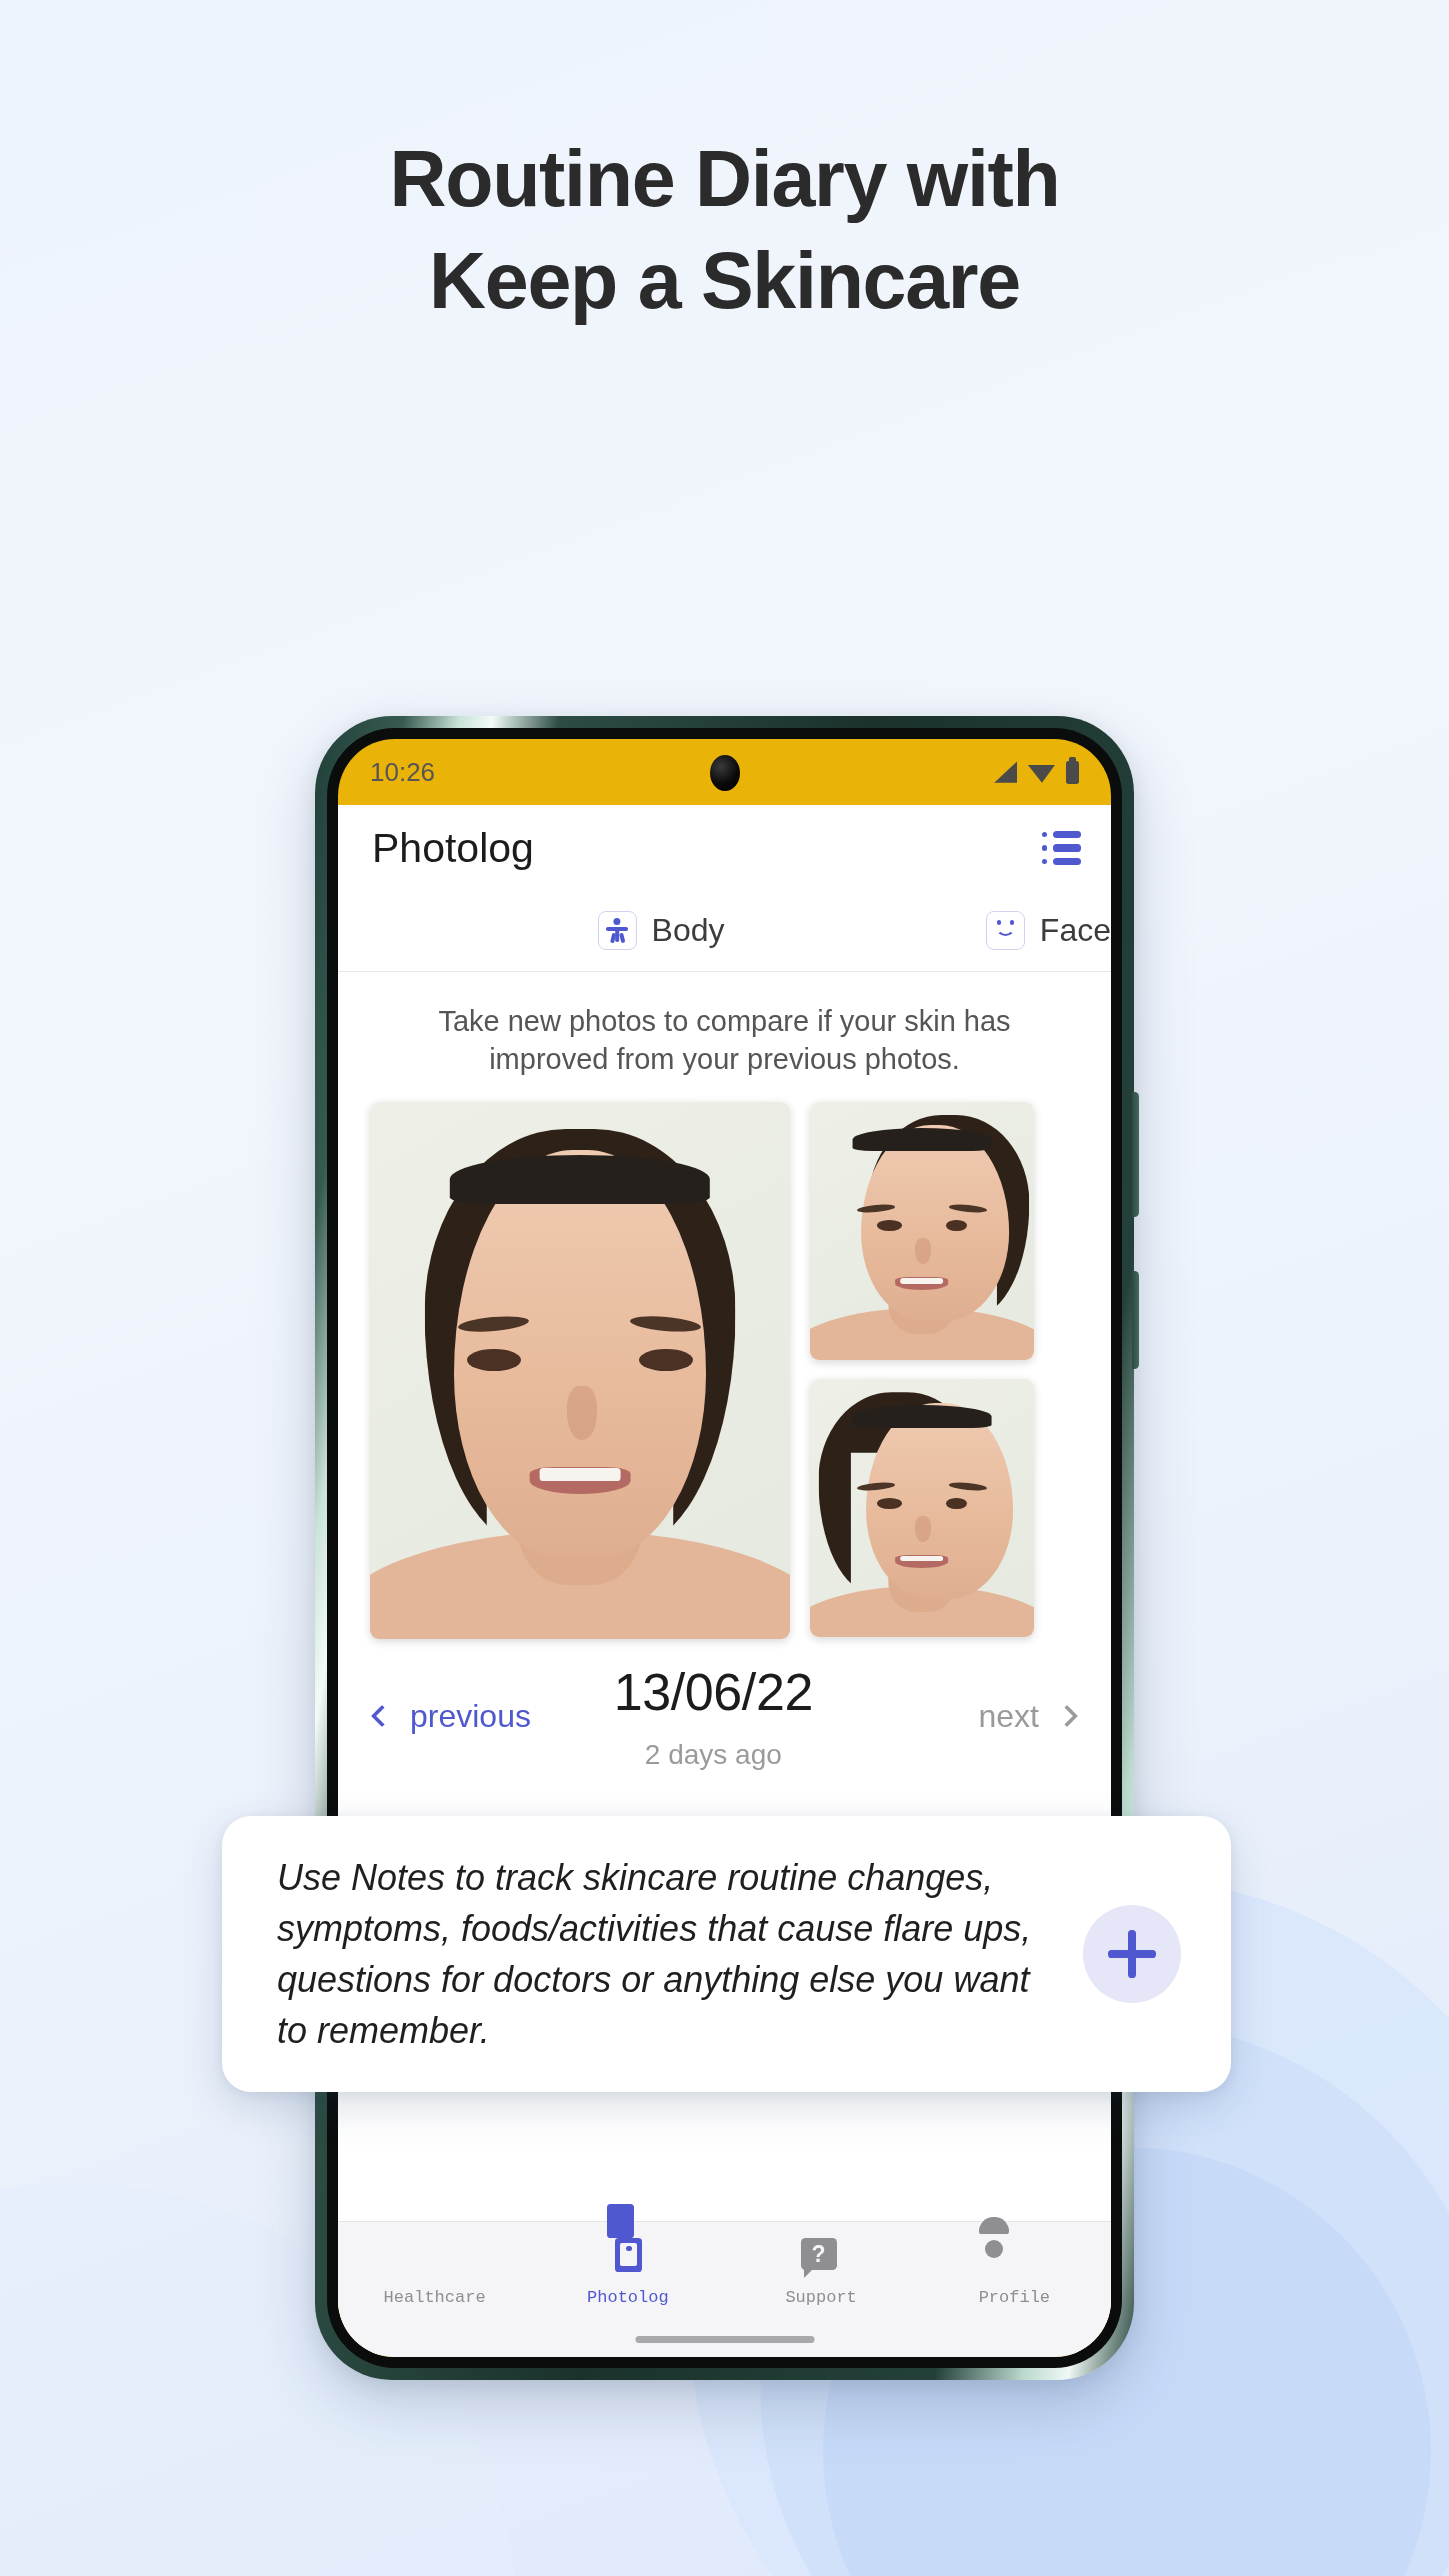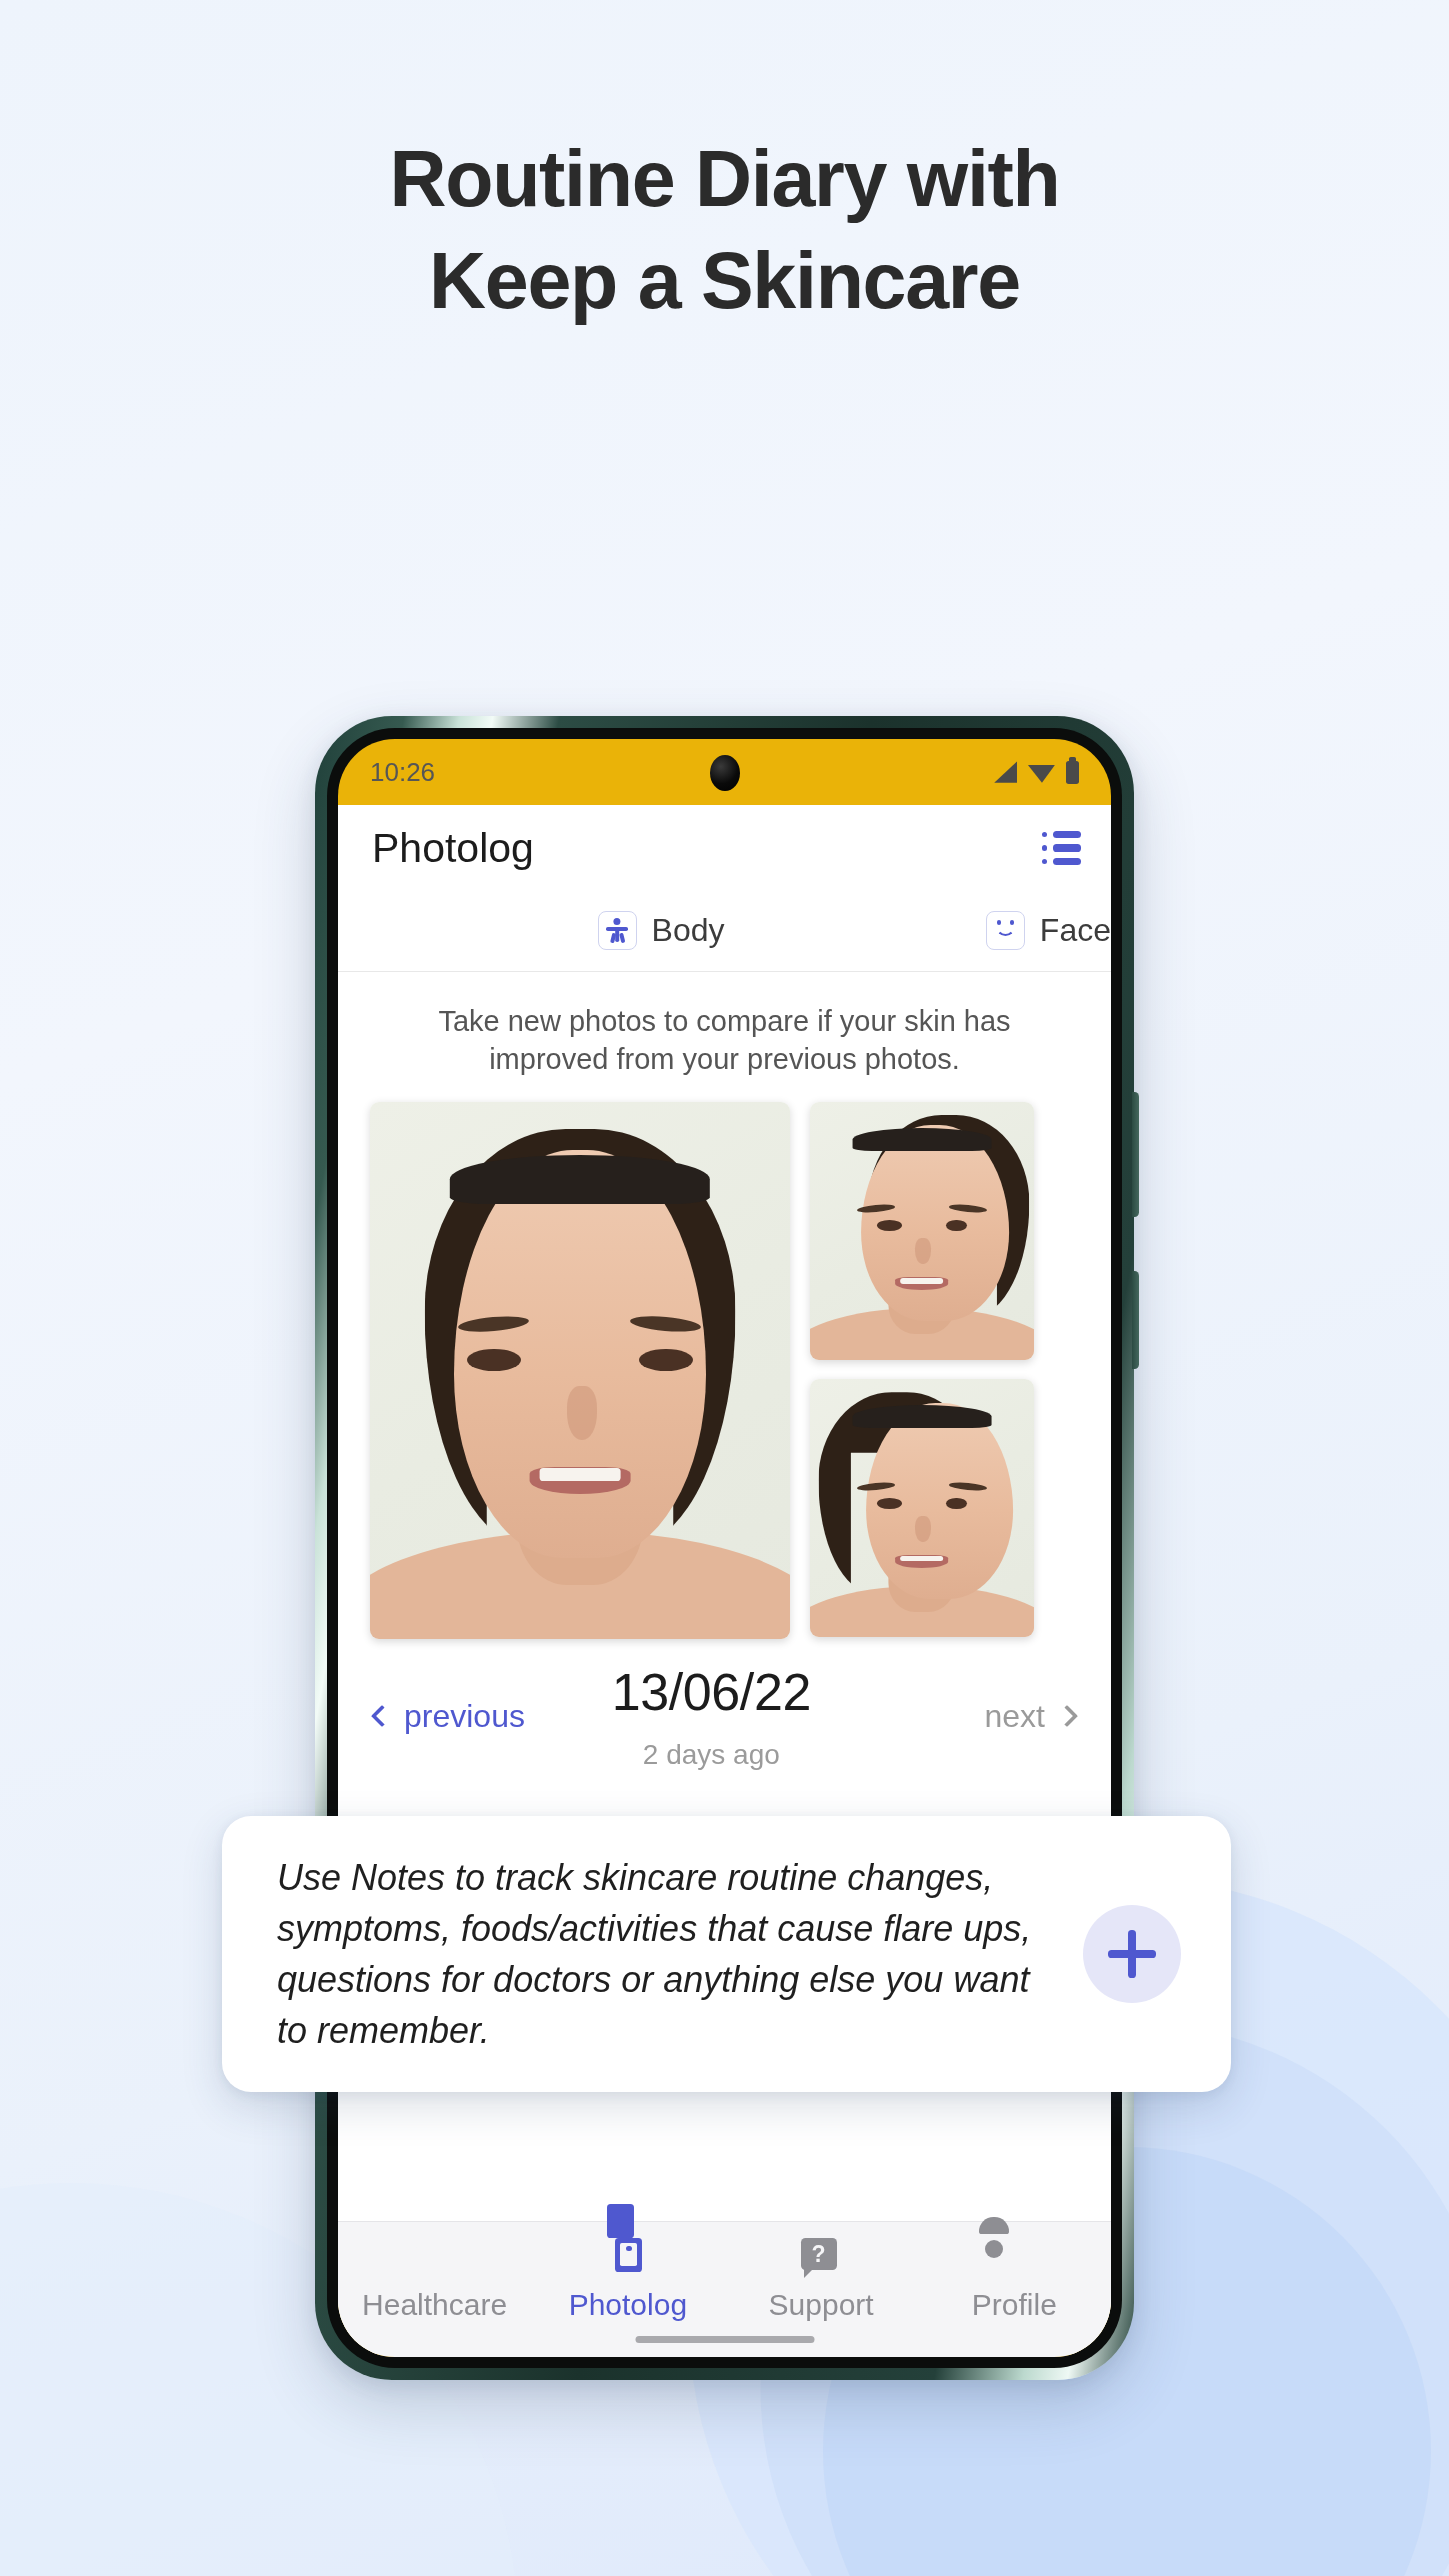"previous" .nav-prev, .nav-next { gap: 14px -> 20px }
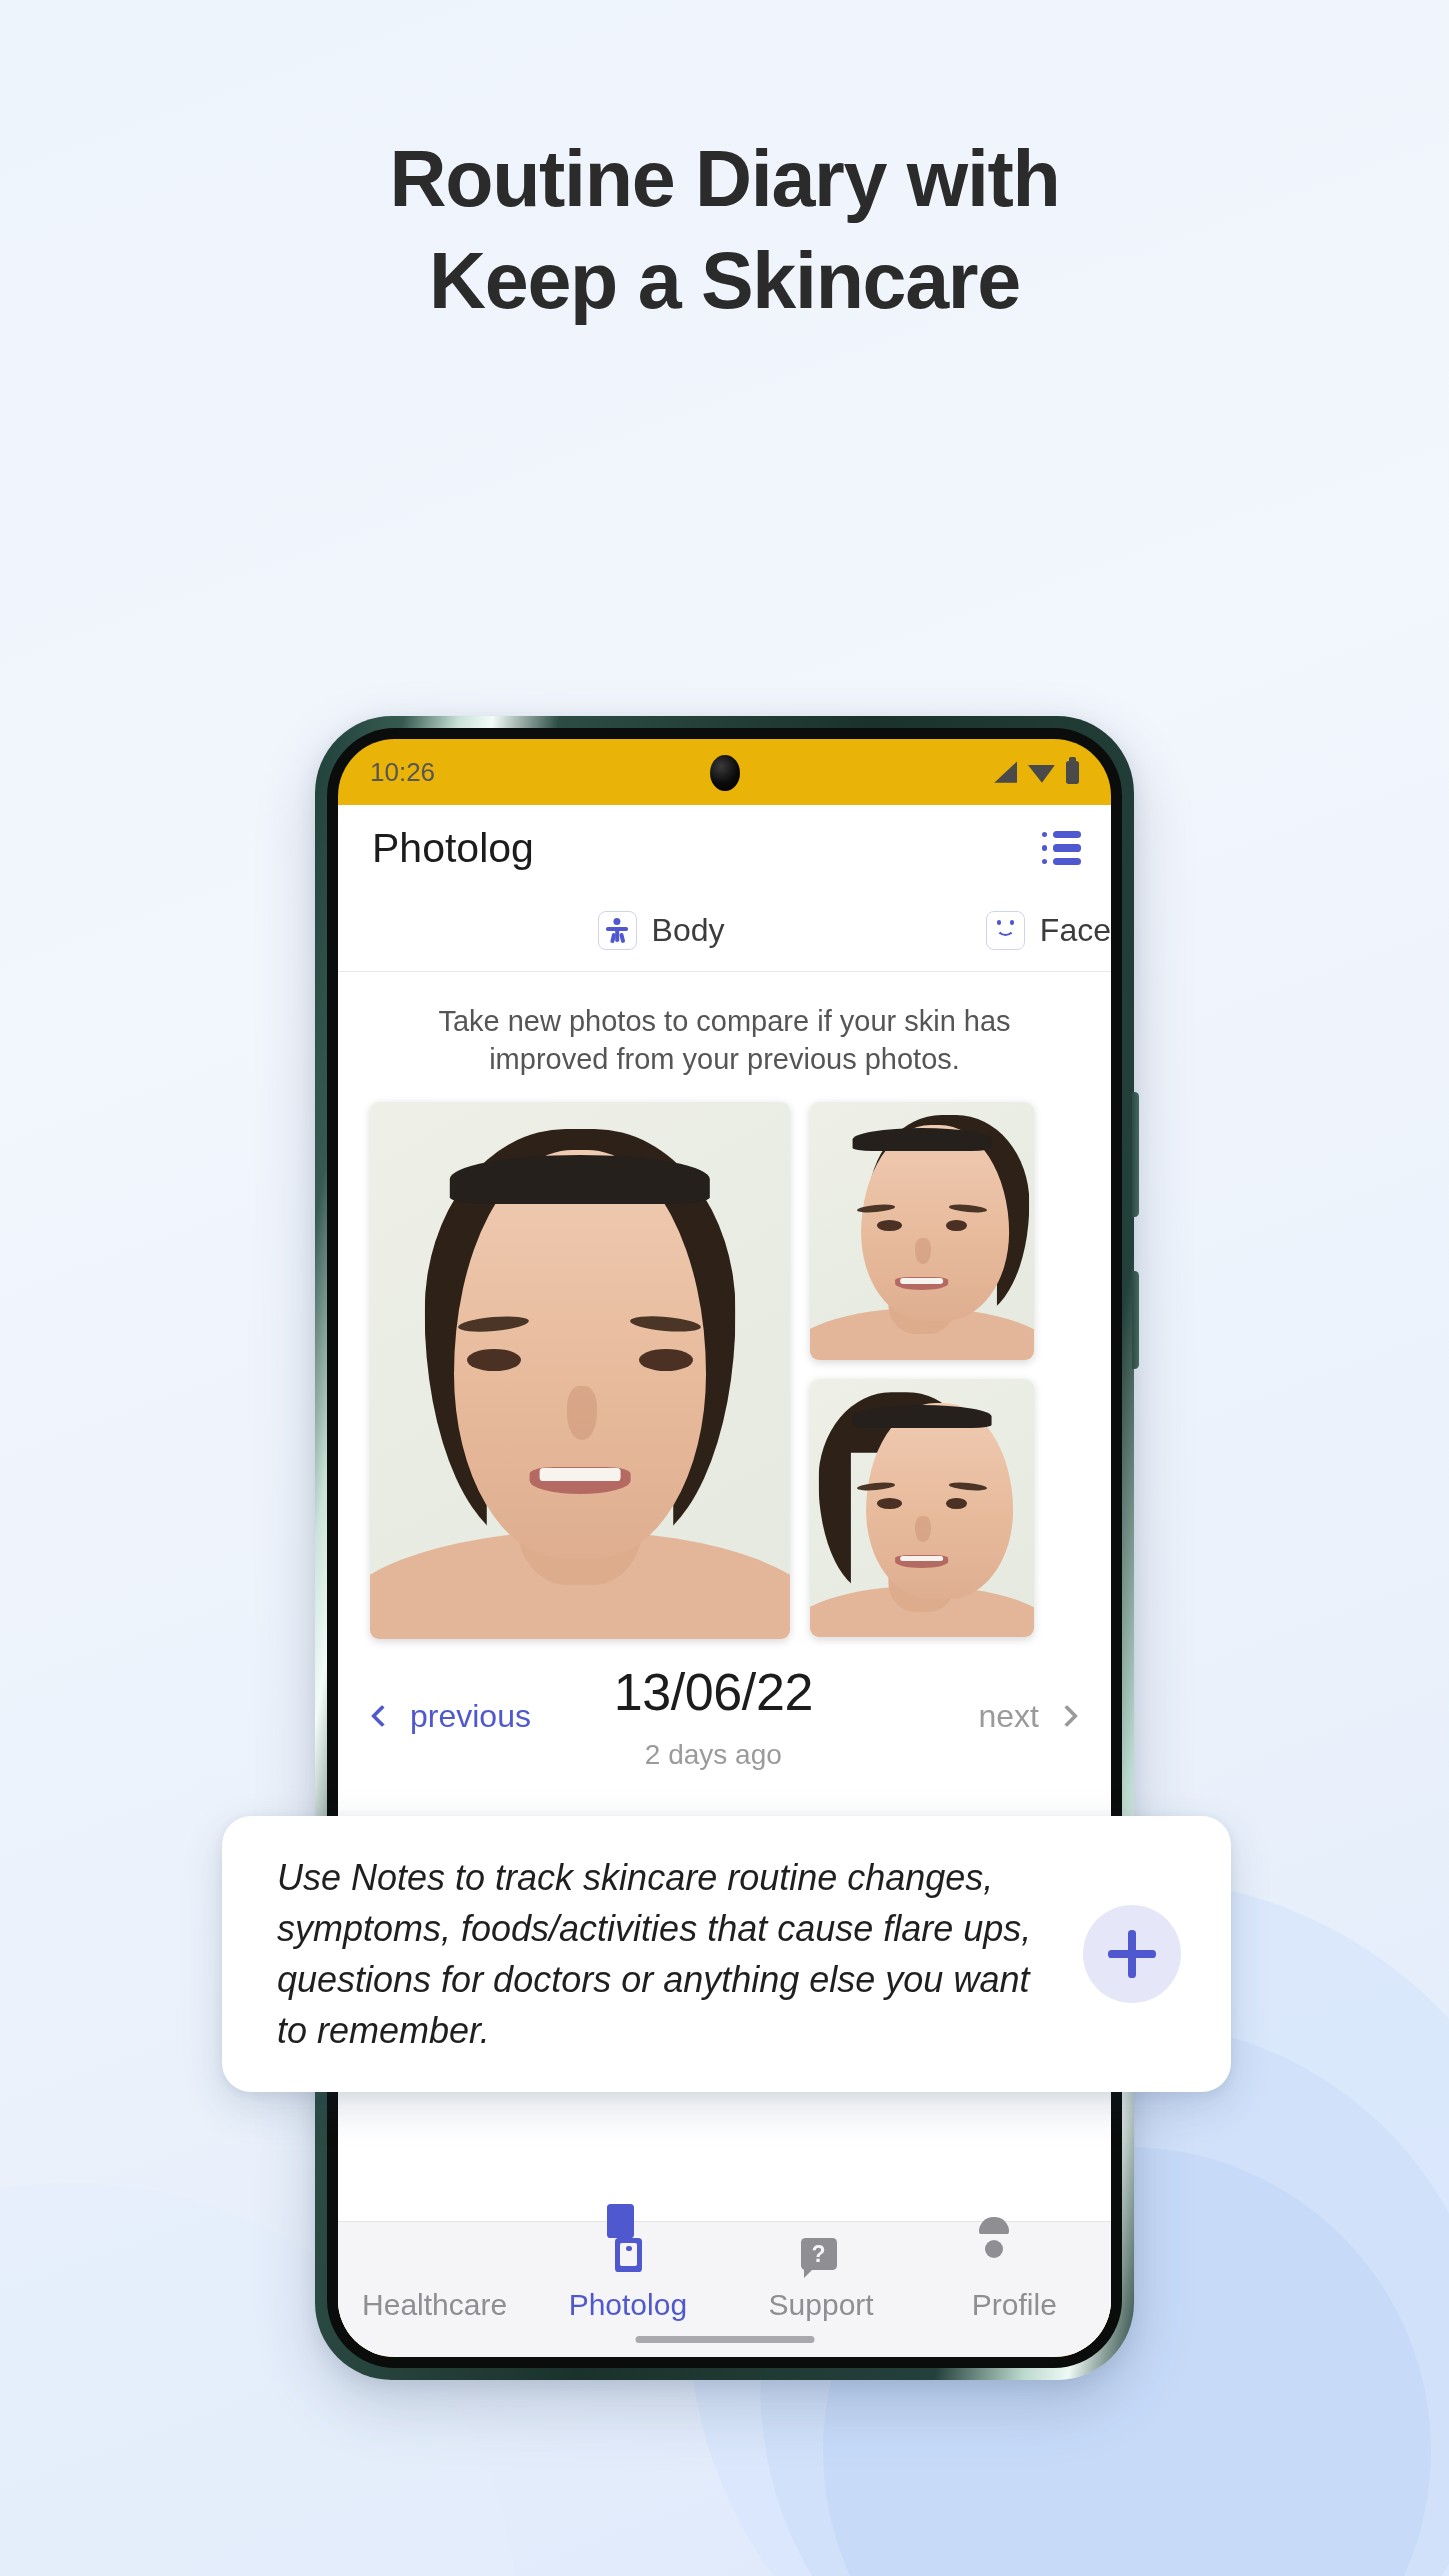"Healthcare" .nav-label { font-family: none -> Liberation Mono, monospace; font-size: 30px -> 17px }
